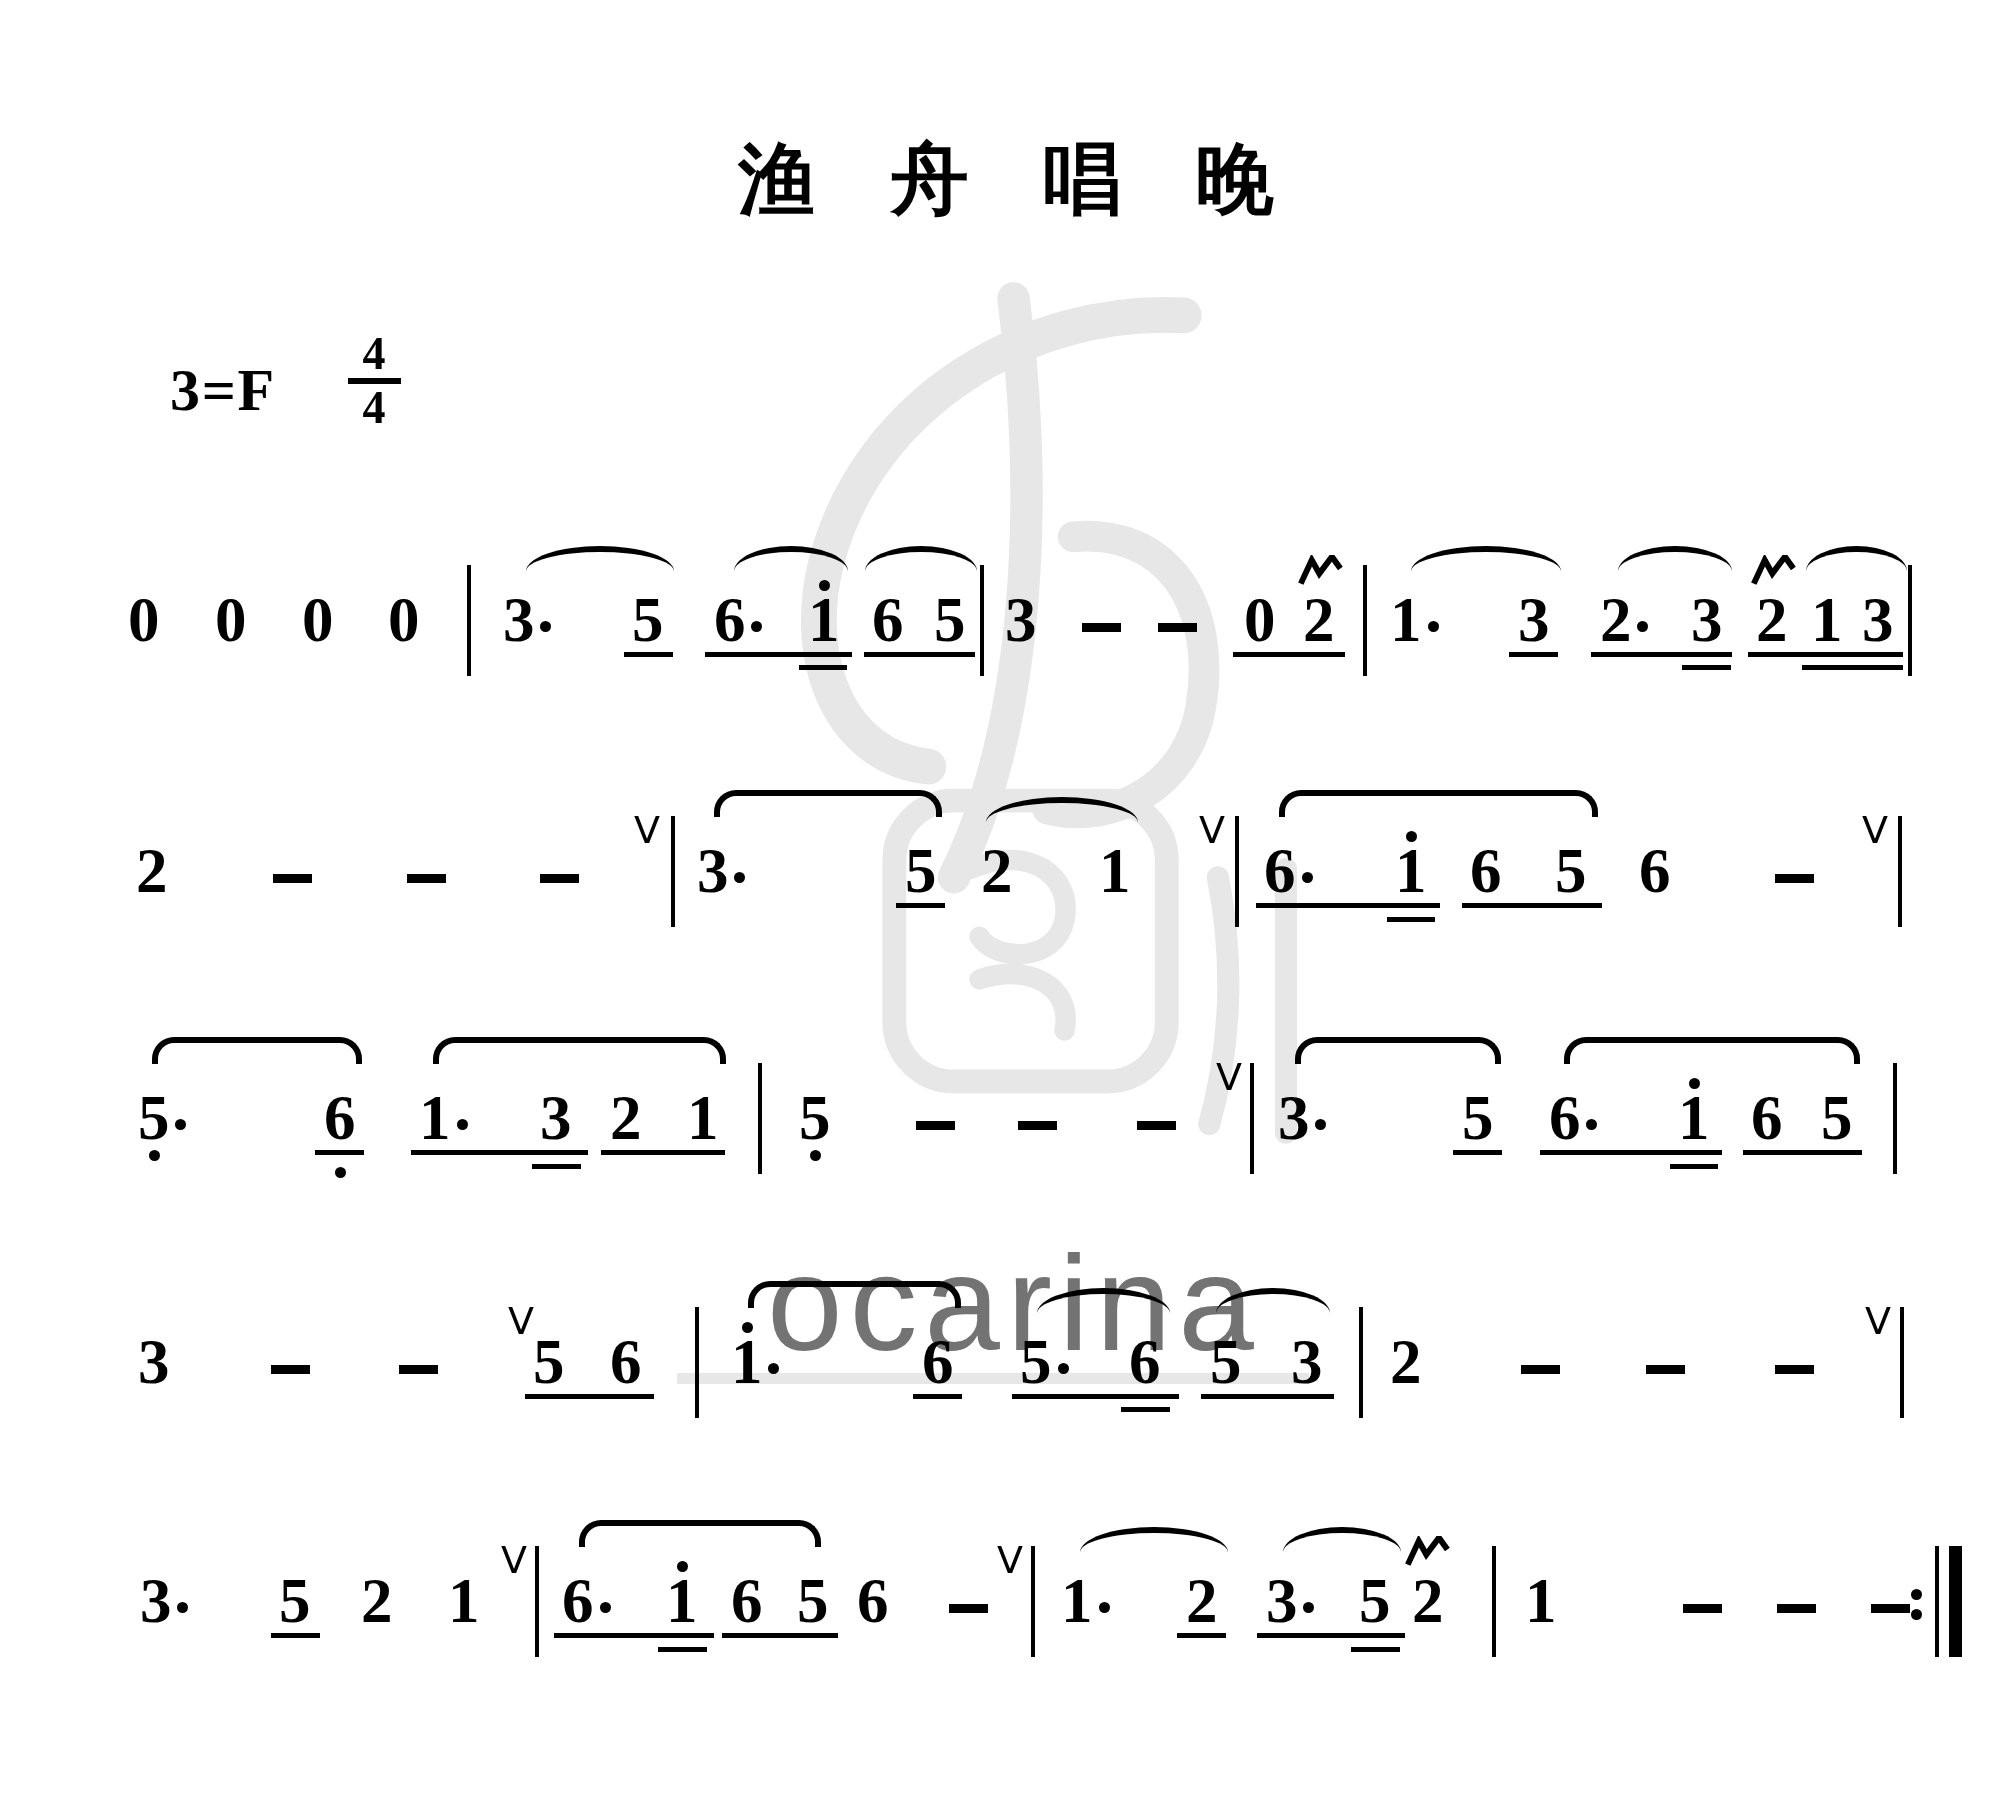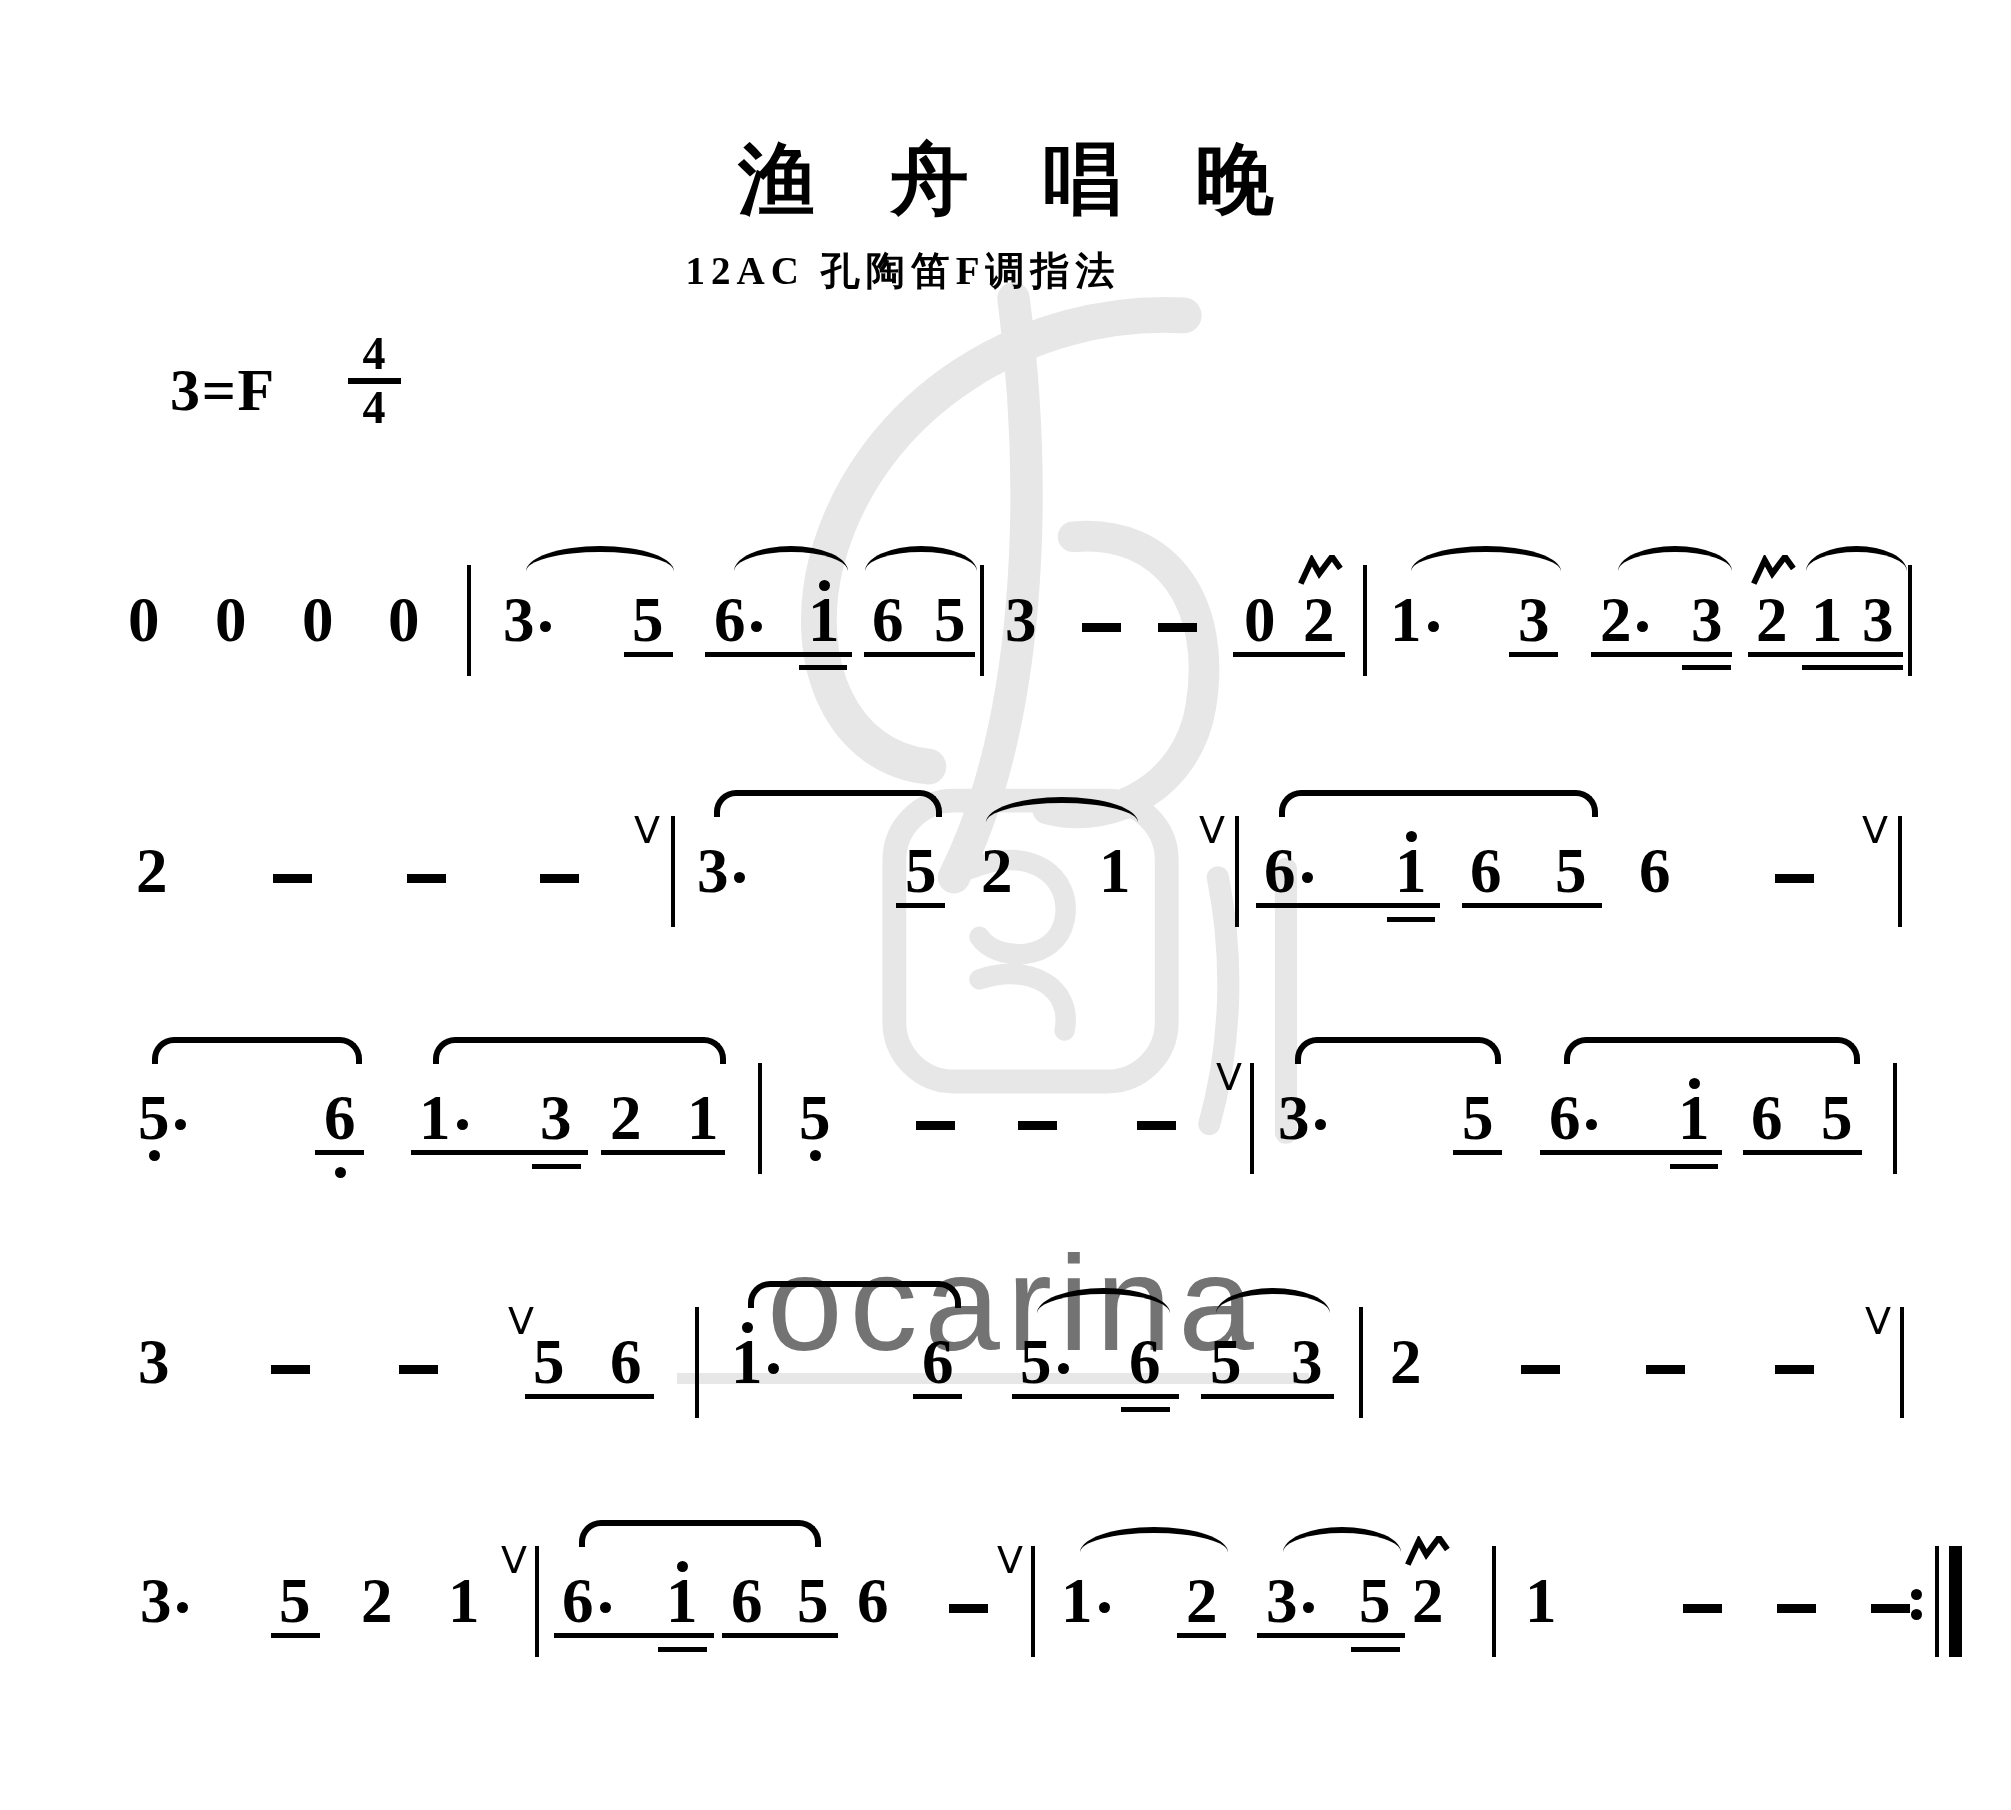"12AC 孔陶笛F调指法" div { html: <div>12AC 孔陶笛F调指法</div> -> none }
